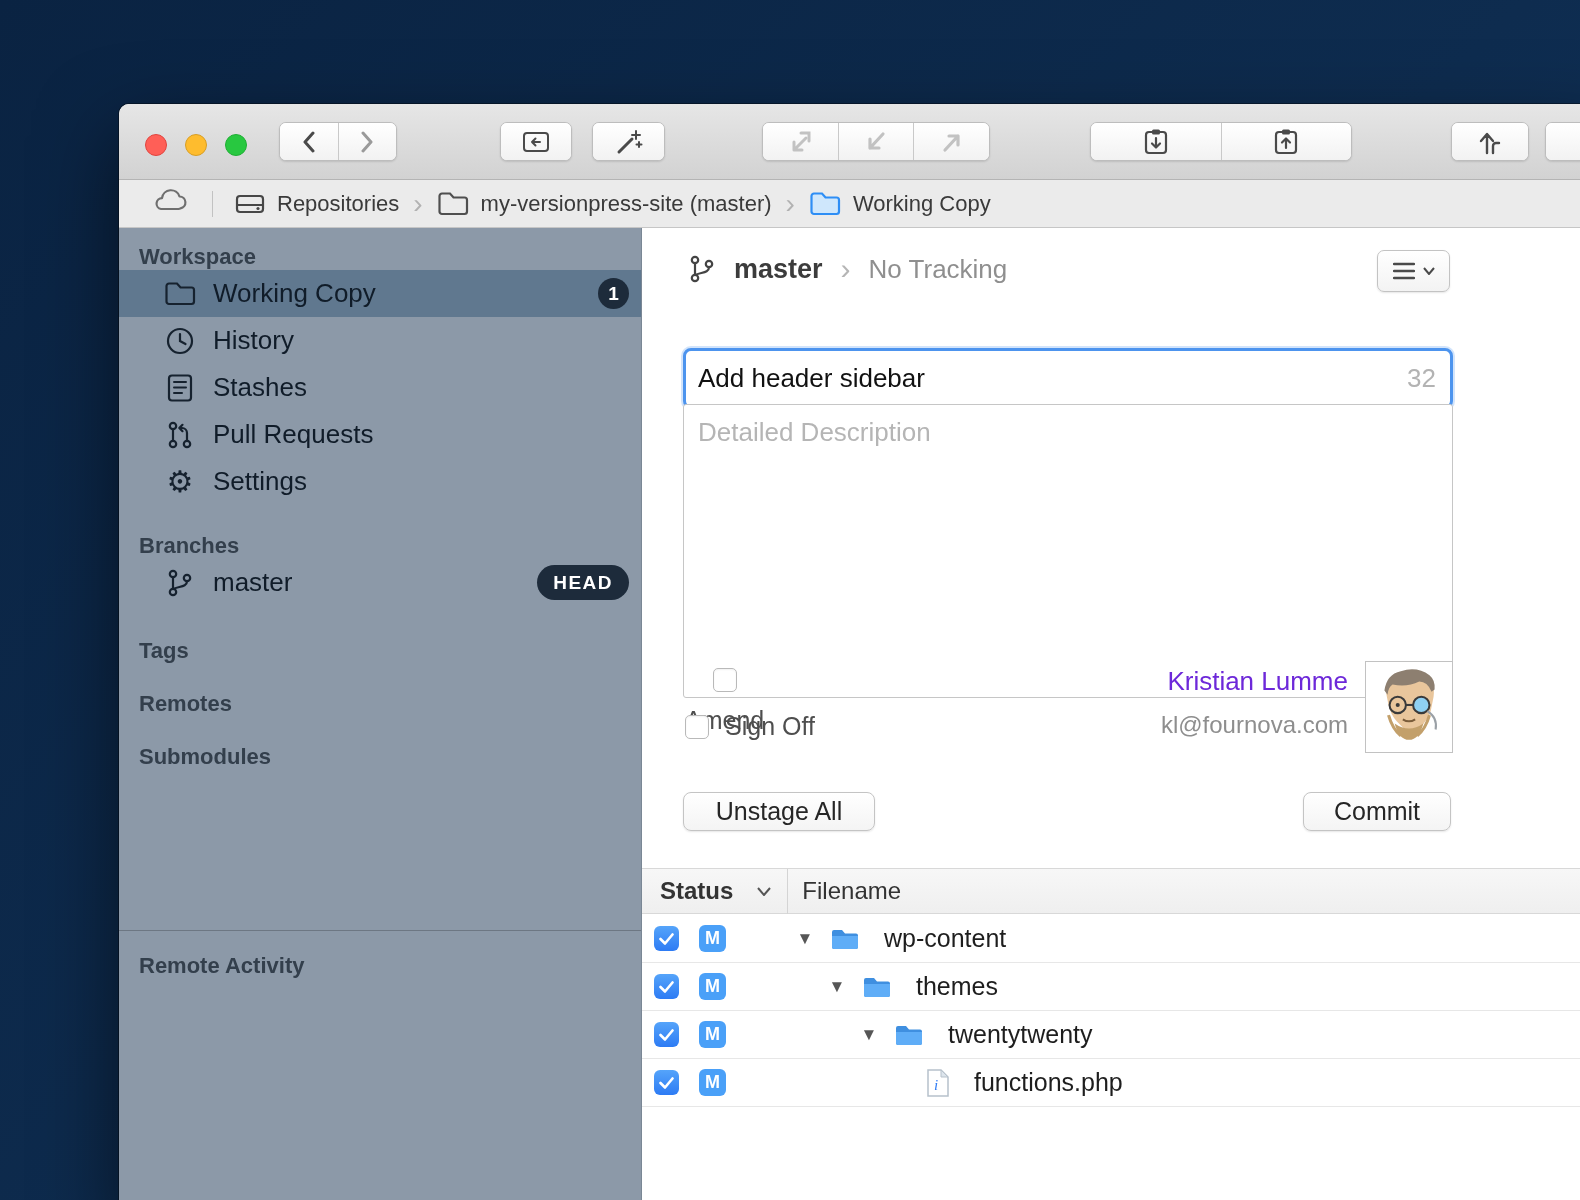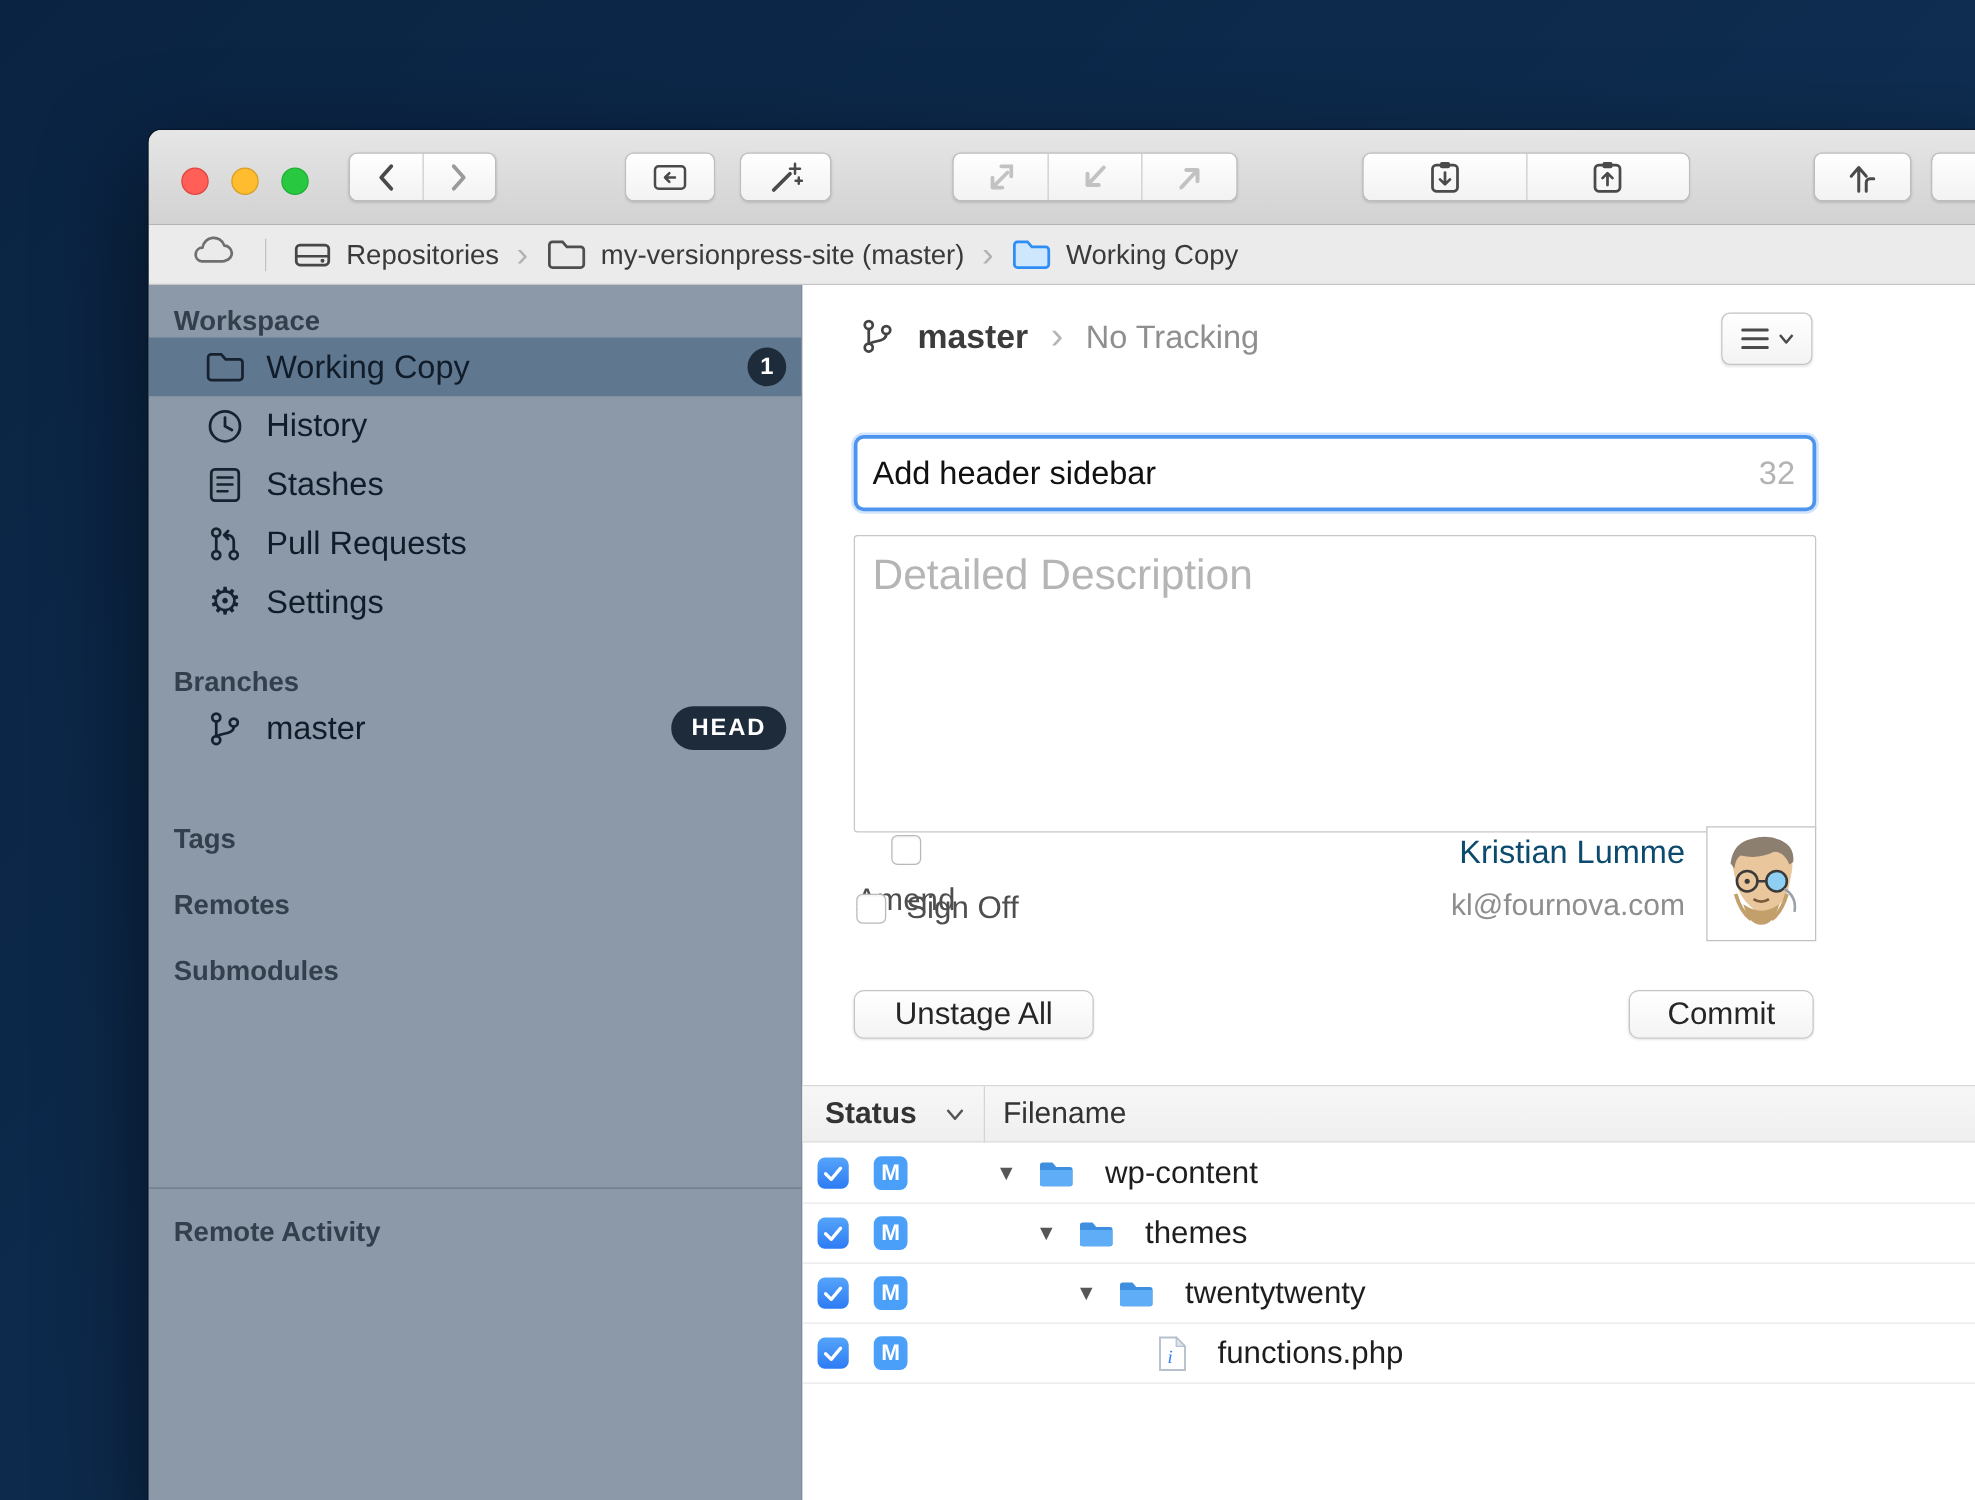"Detailed Description" .commit-desc { font-size: 34px -> 26px; height: 238px -> 294px; top: 200px -> 176px }
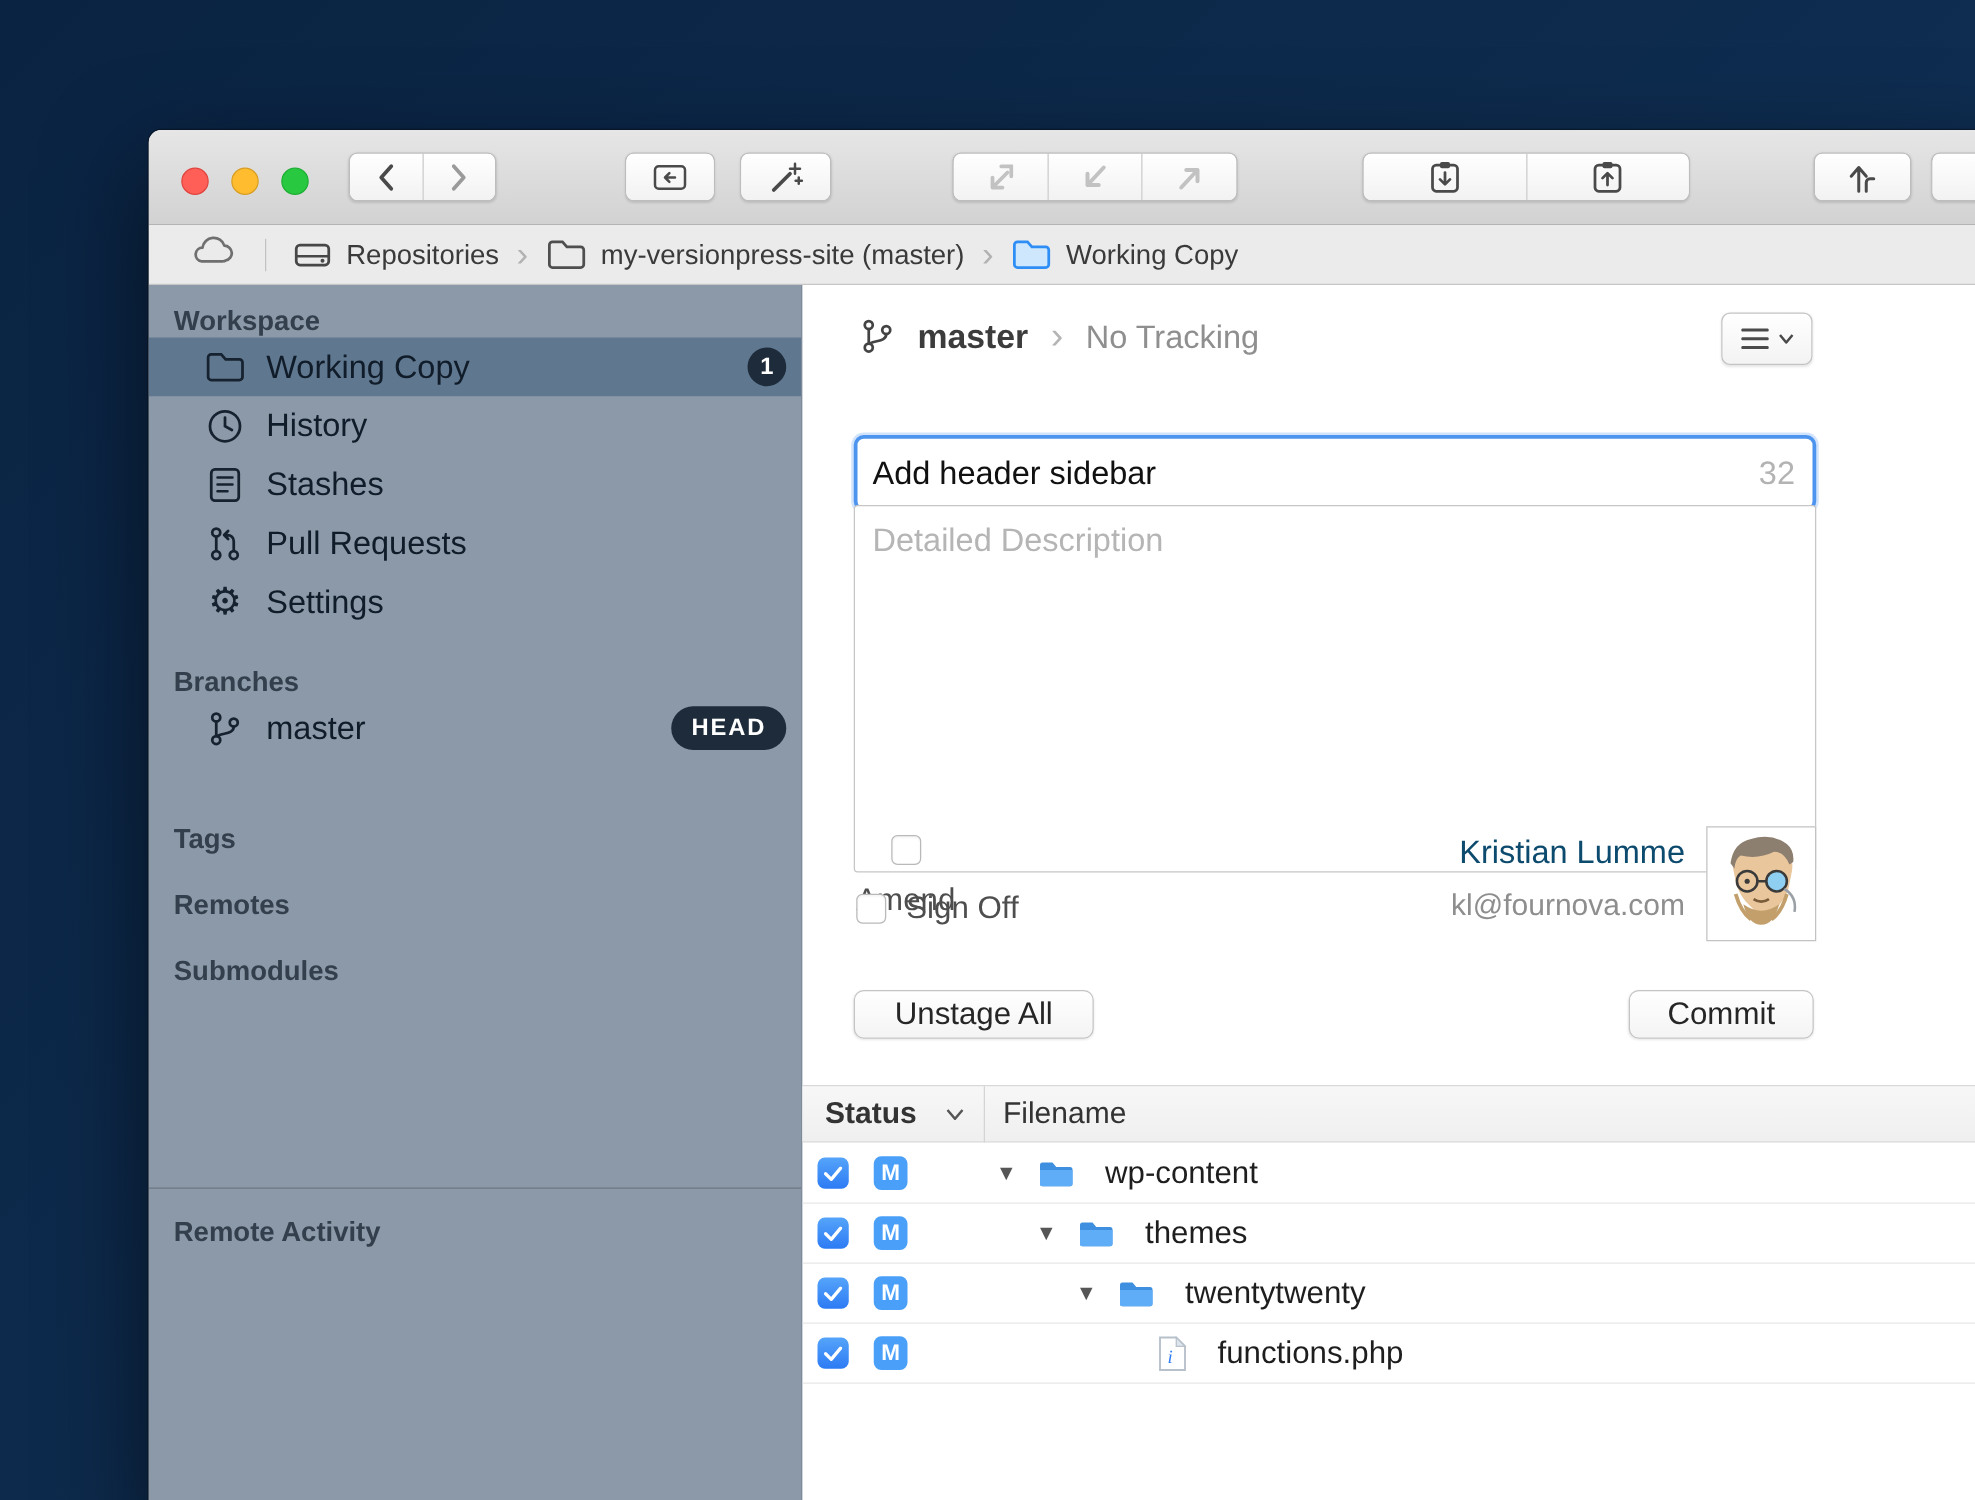"Tags" .mt32 { margin-top: 52px -> 32px }
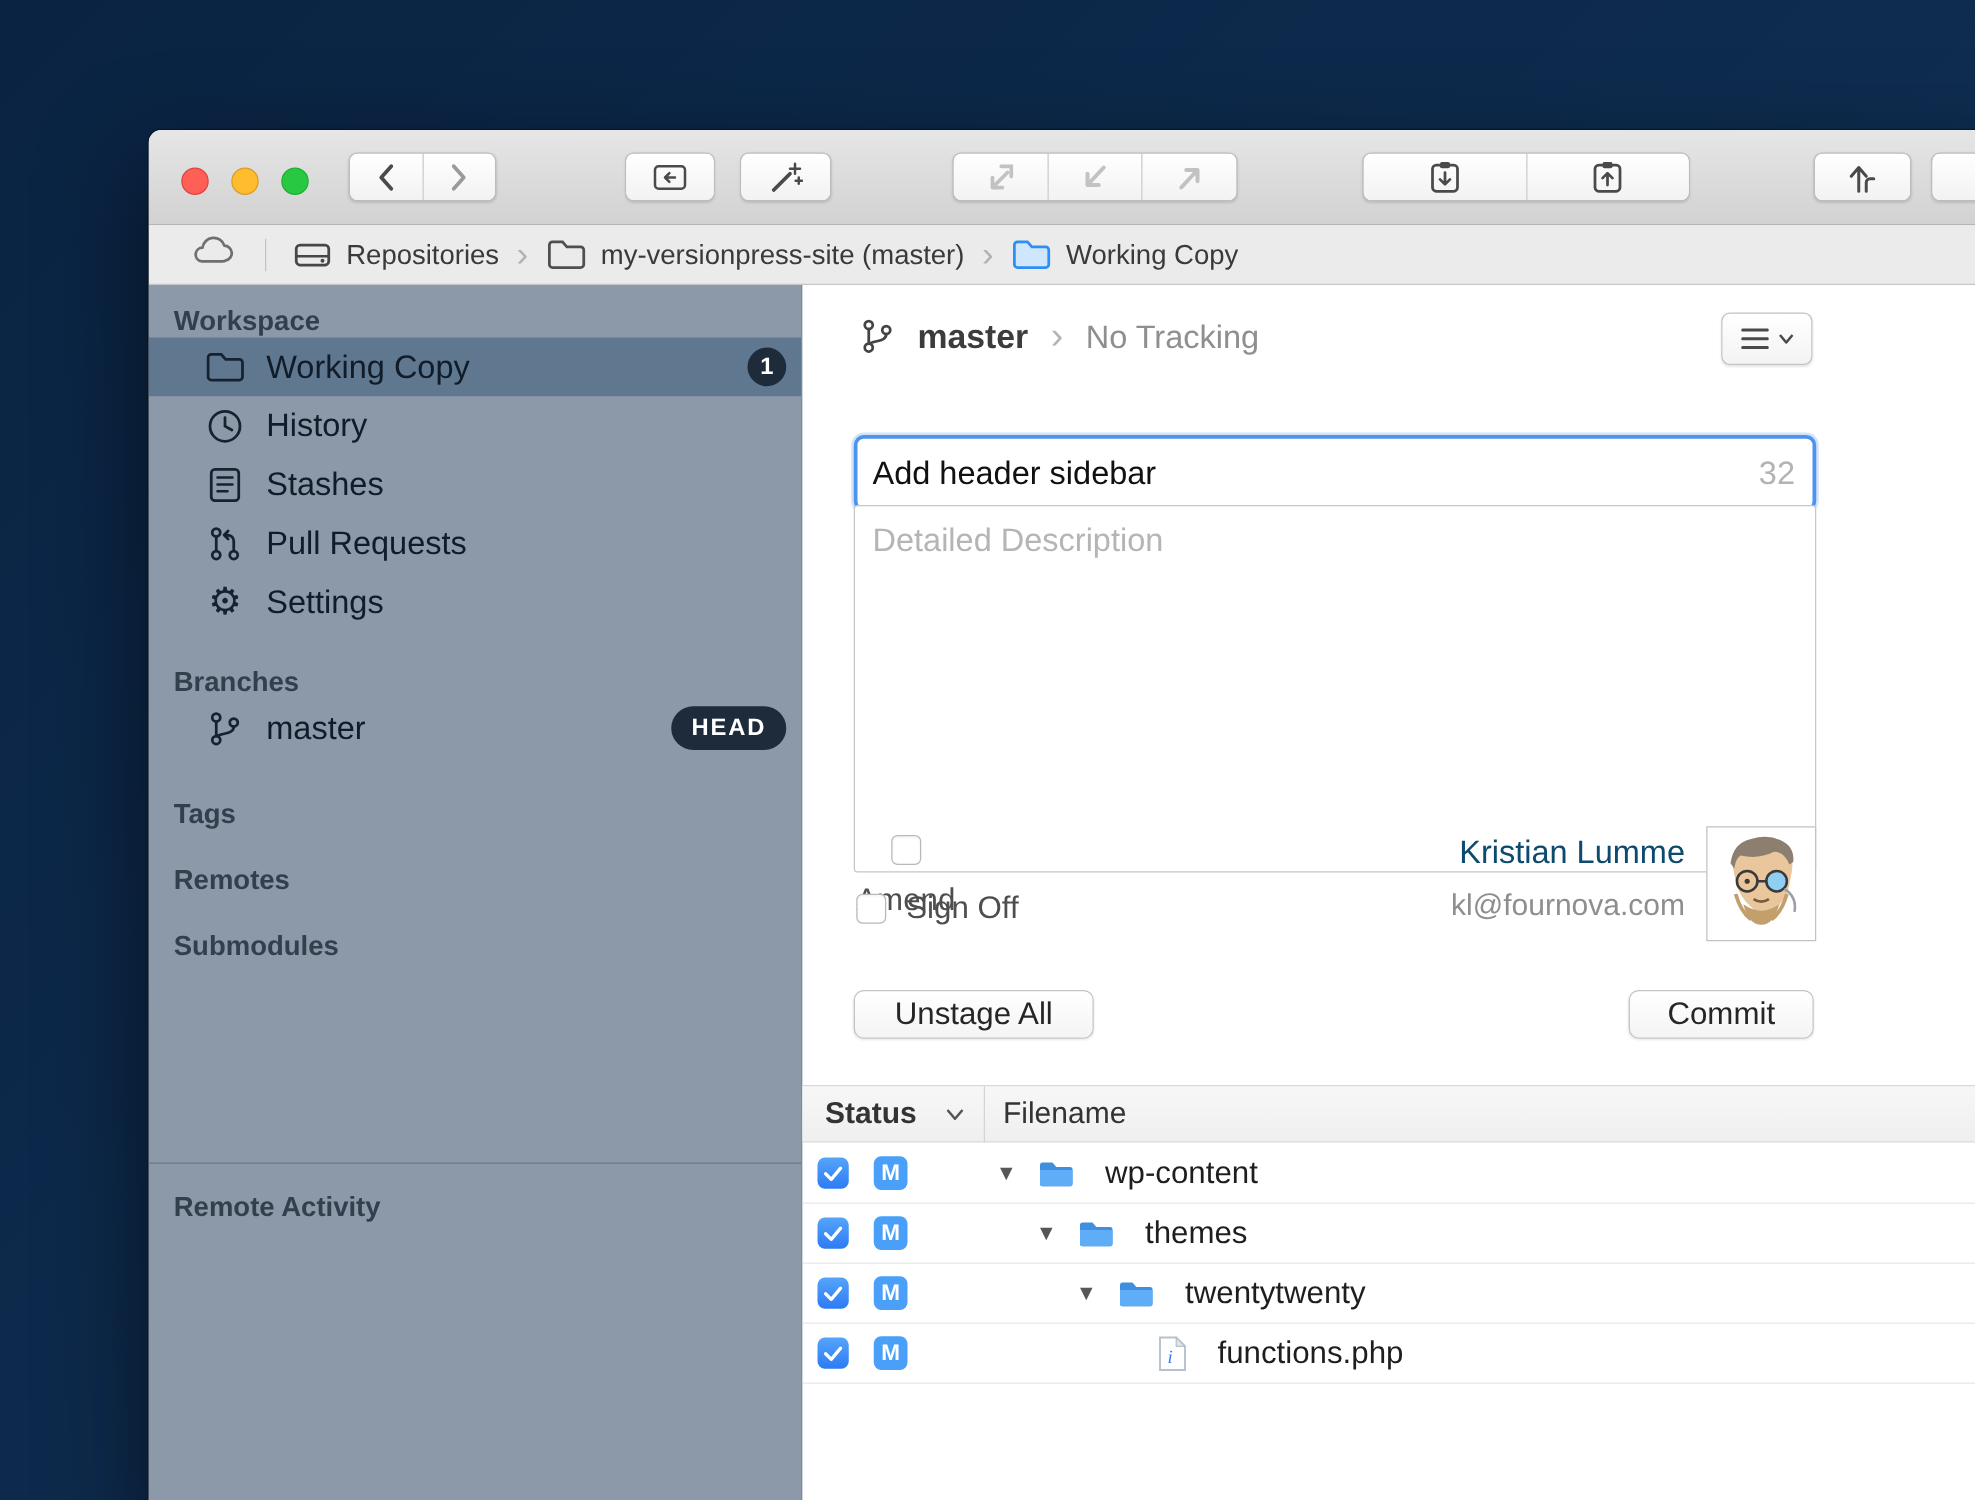"Kristian Lumme" .author .name { color: #0c4a6e -> #6d28d9 }
